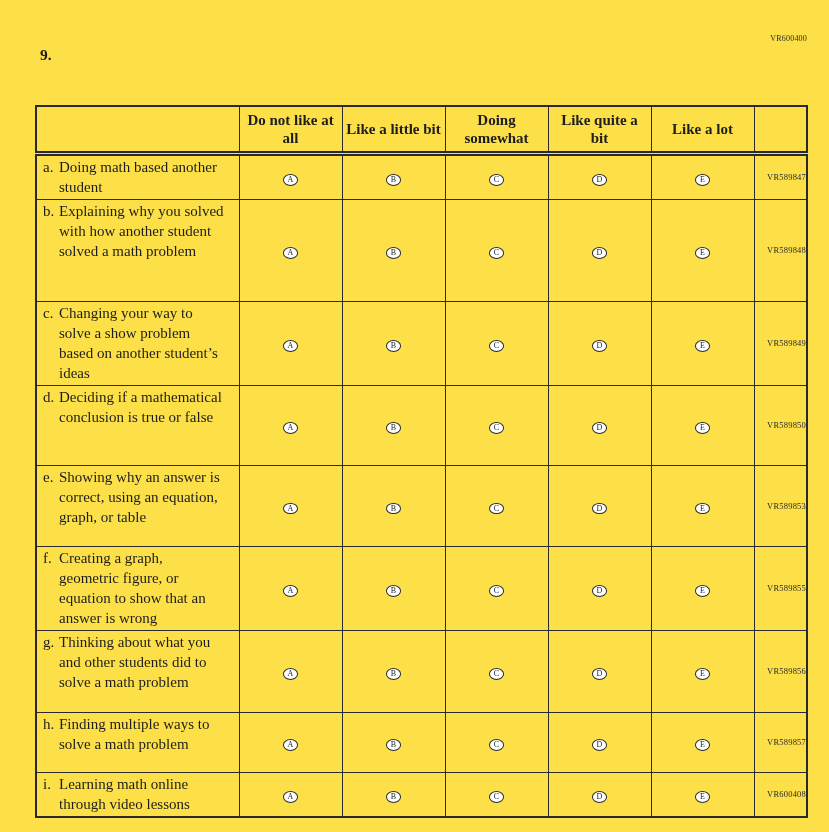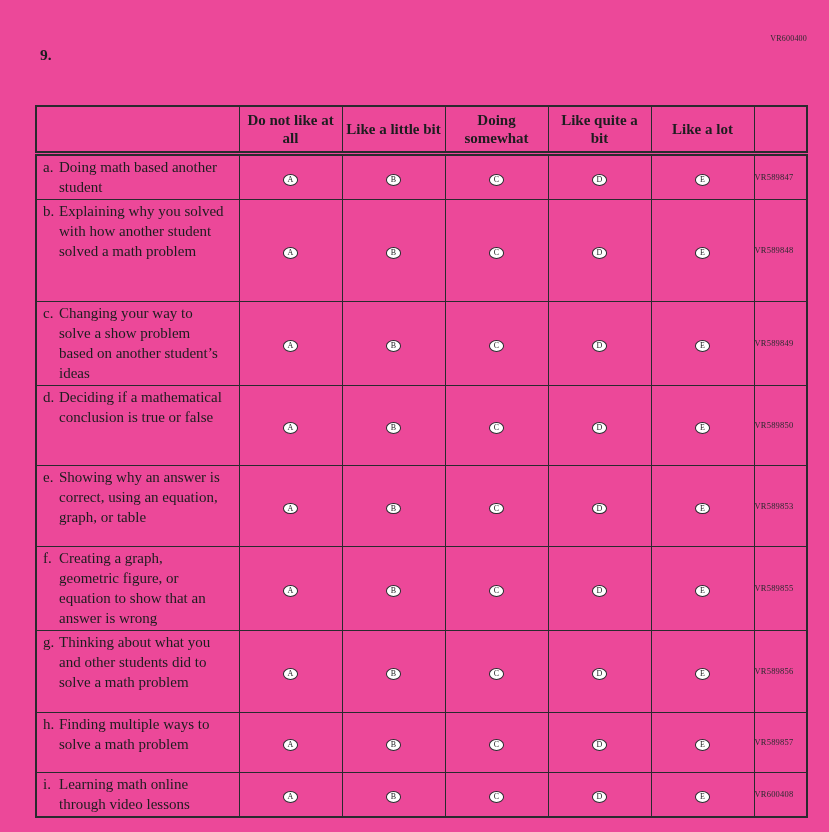"VR600400" .page { background: #ec4899 -> #fde047 }
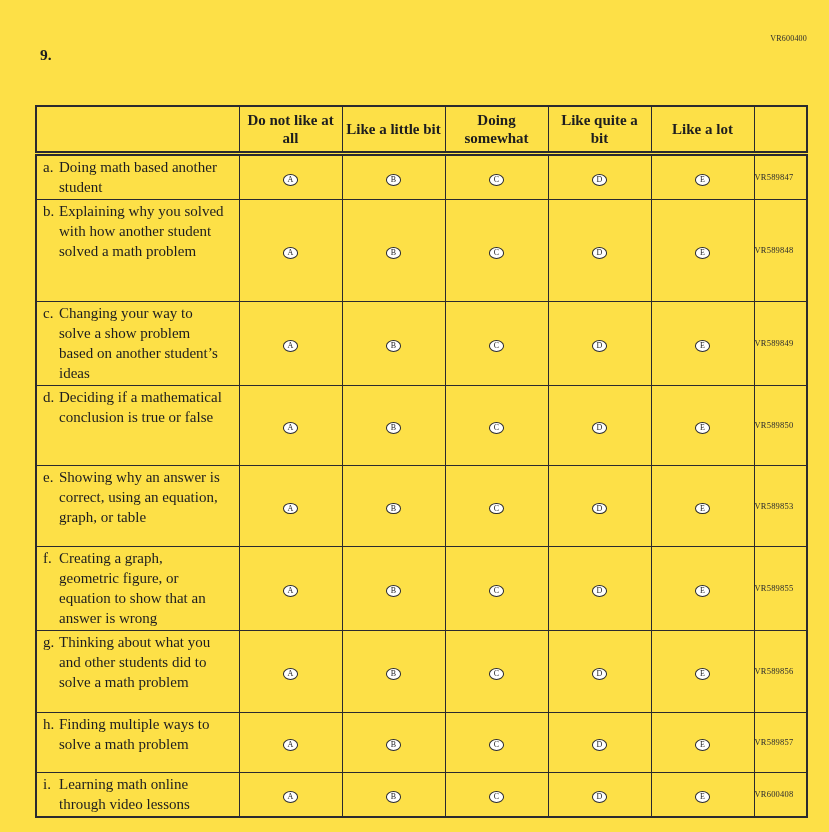"VR589847" td.vr { text-align: left -> right }
